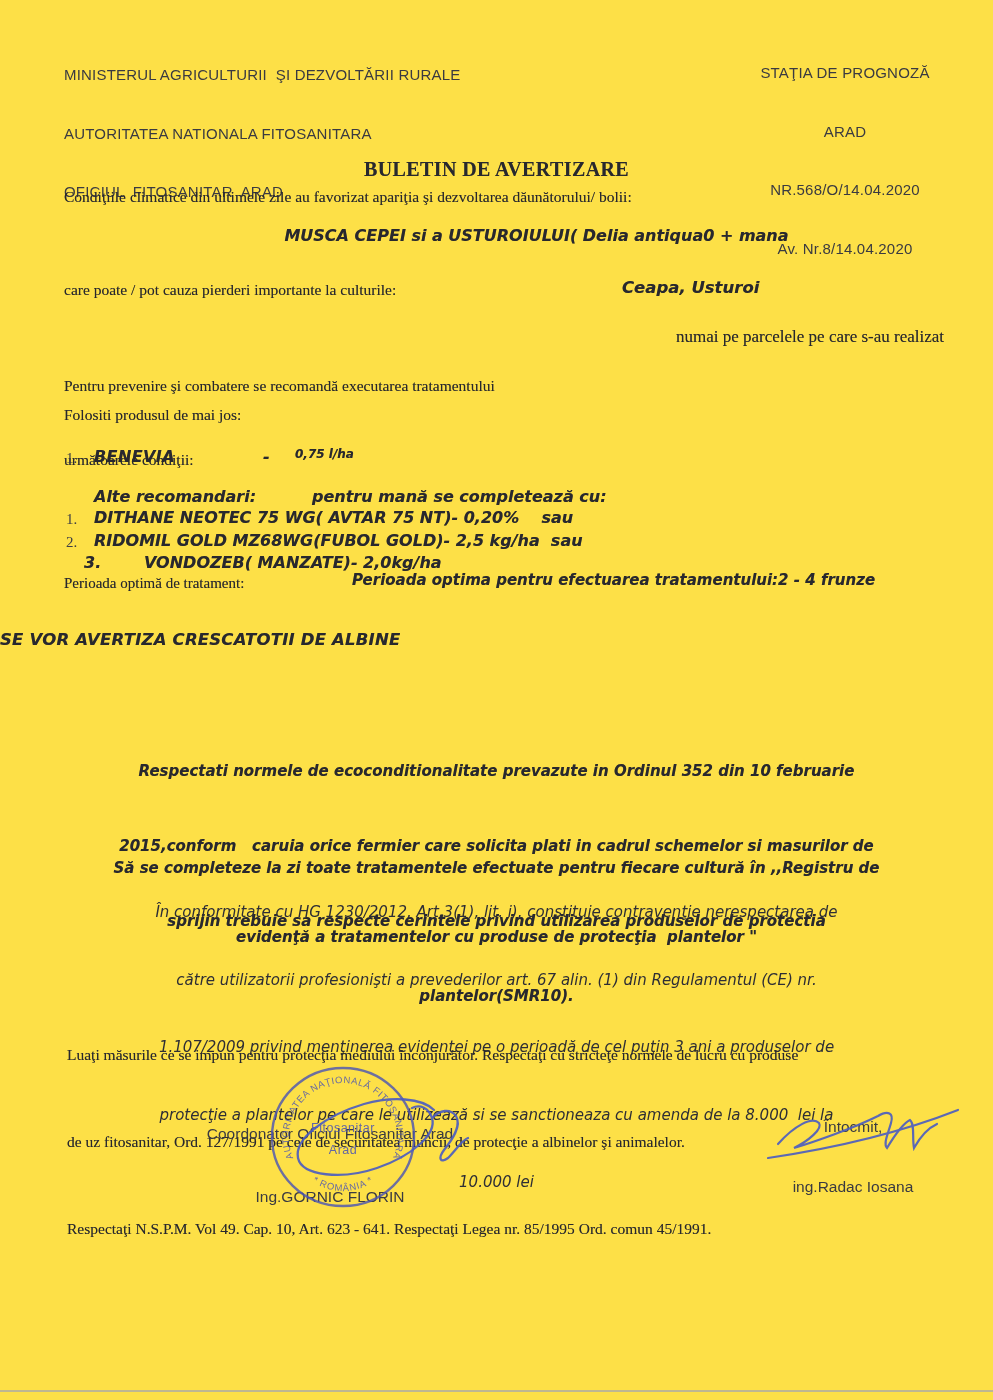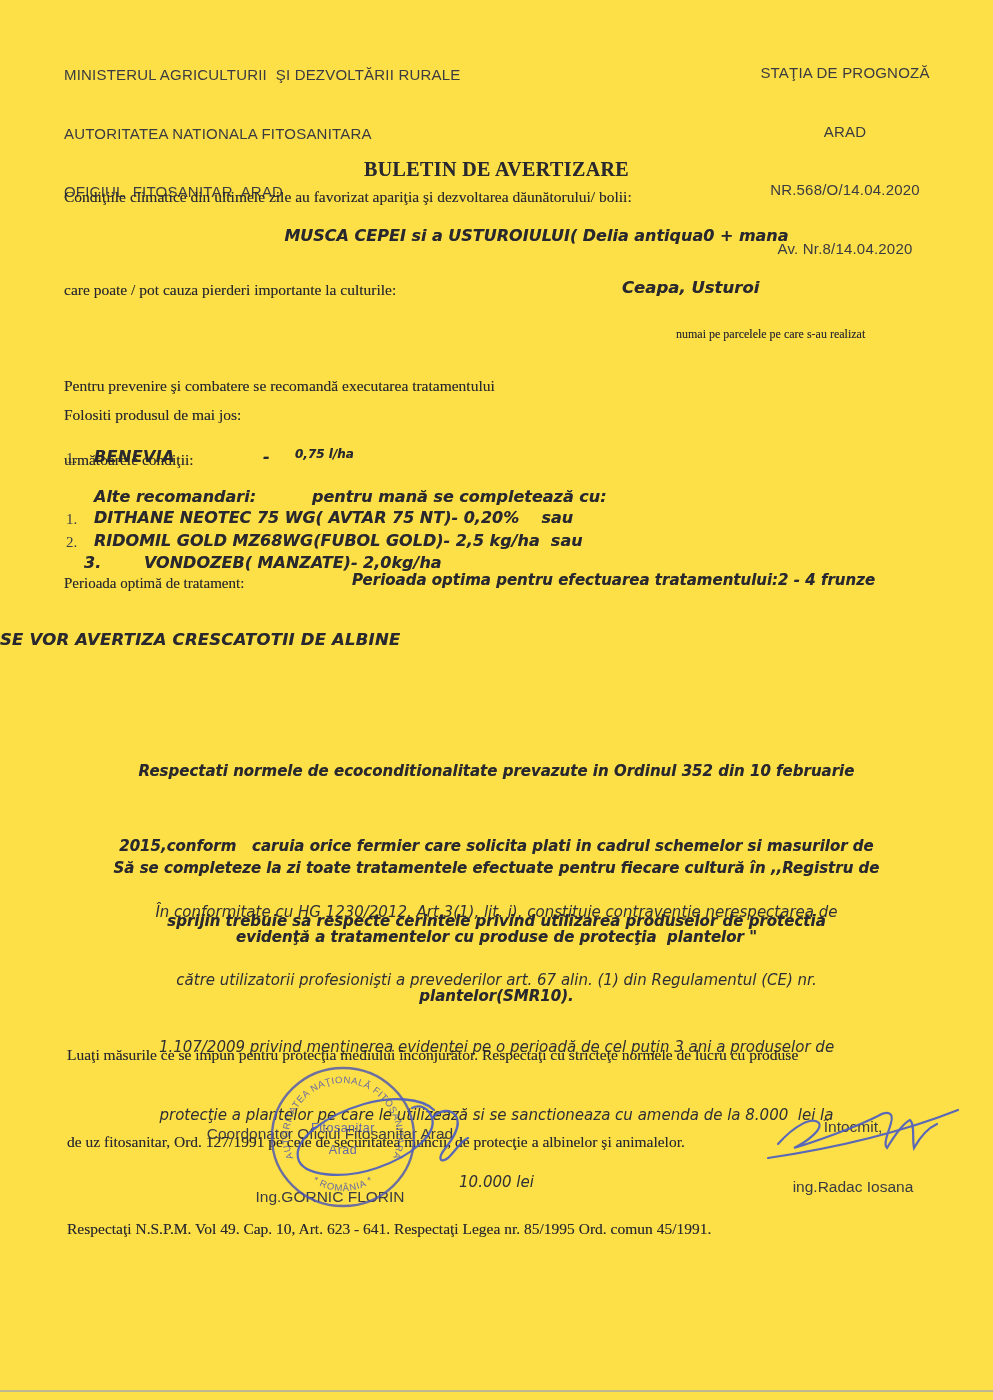"numai pe parcelele pe care" .prev-note { font-size: 12px -> 17px }
